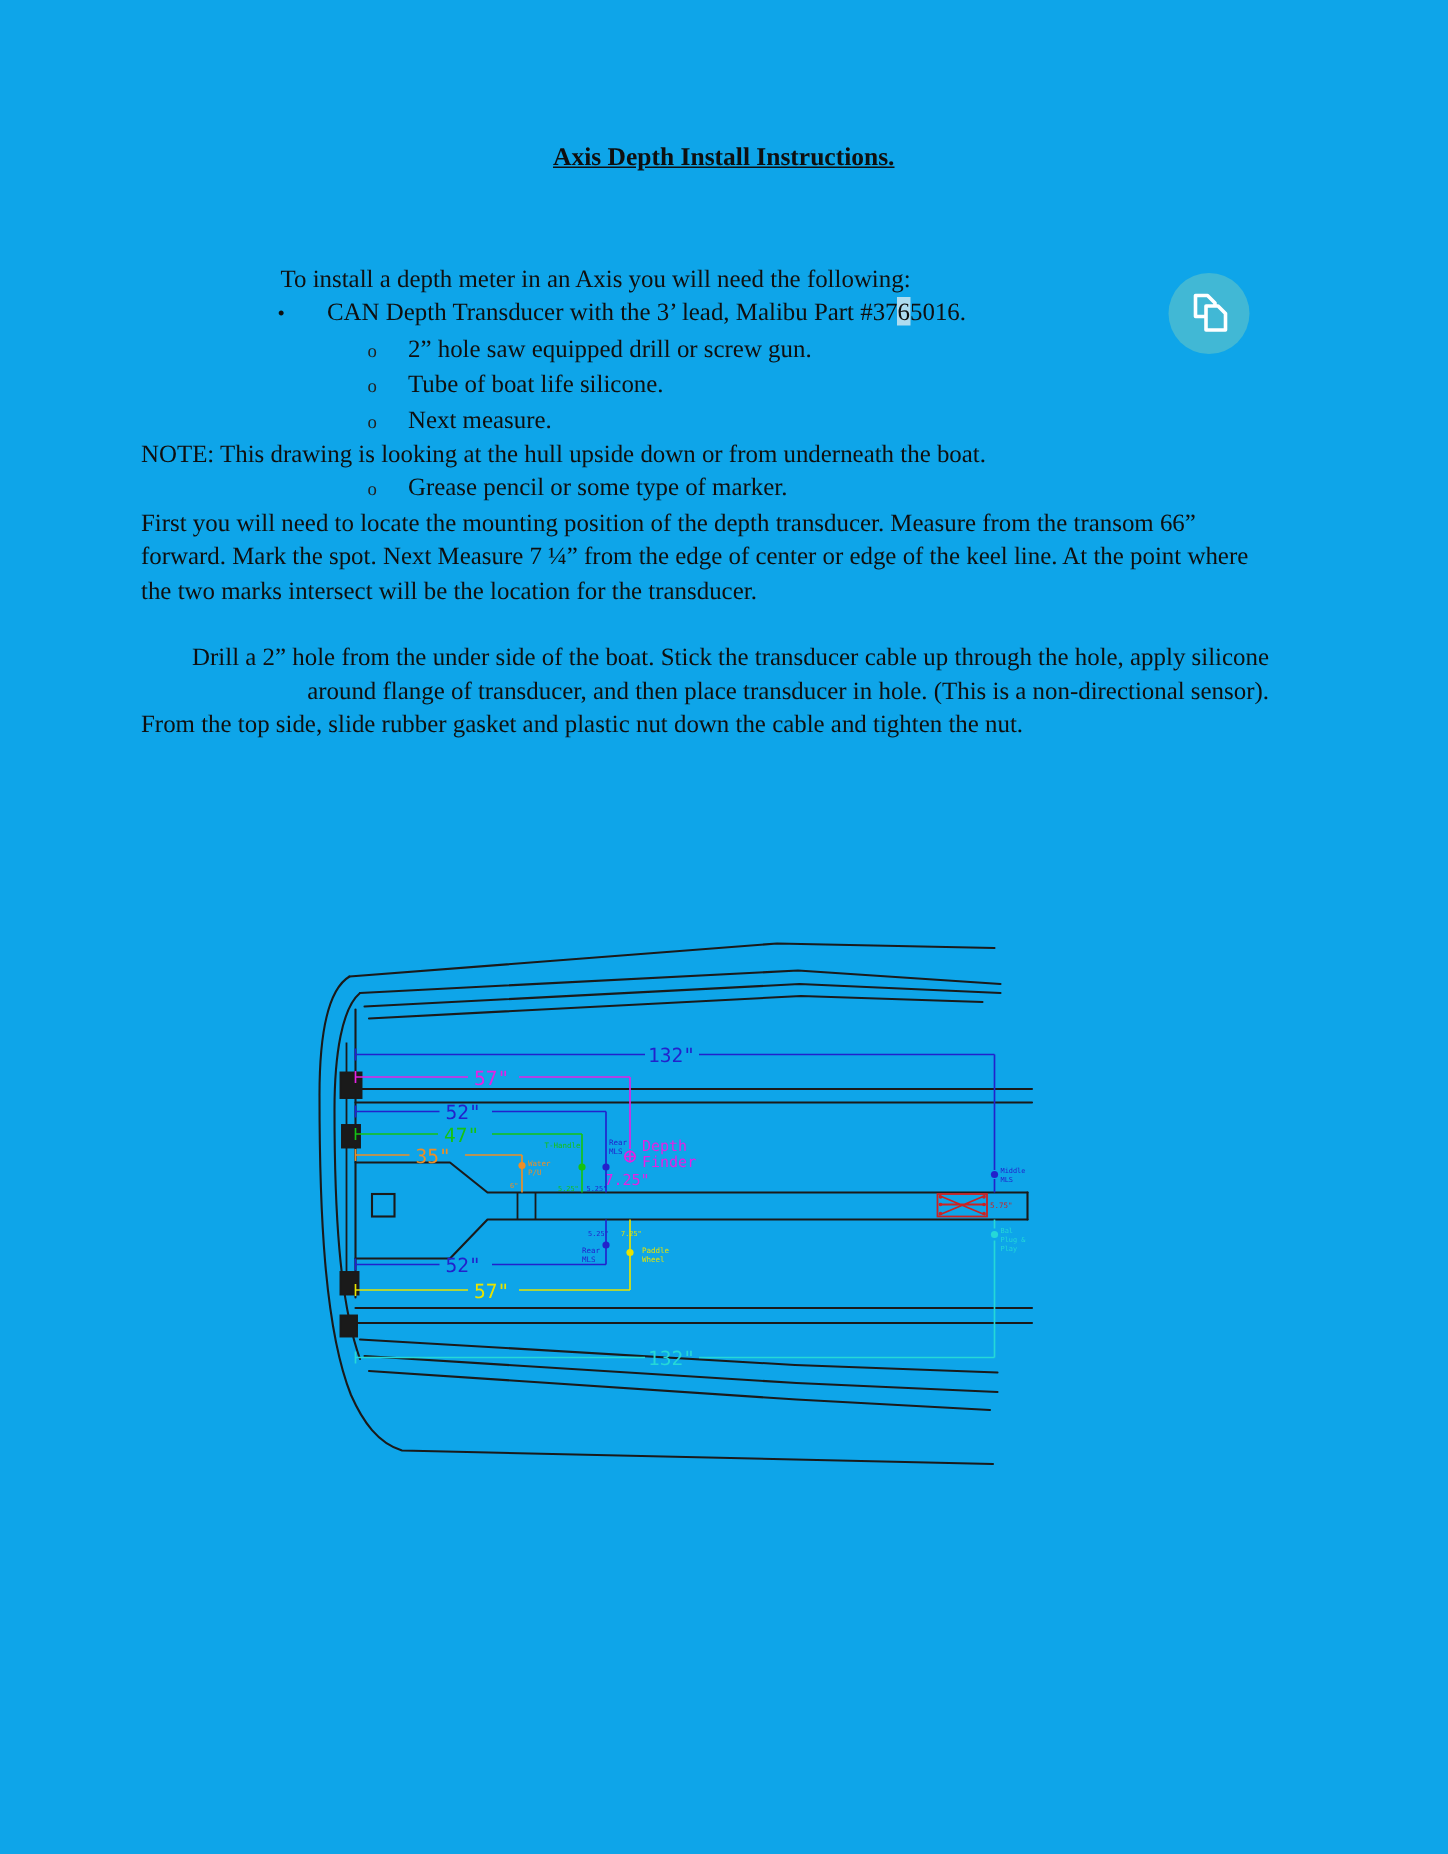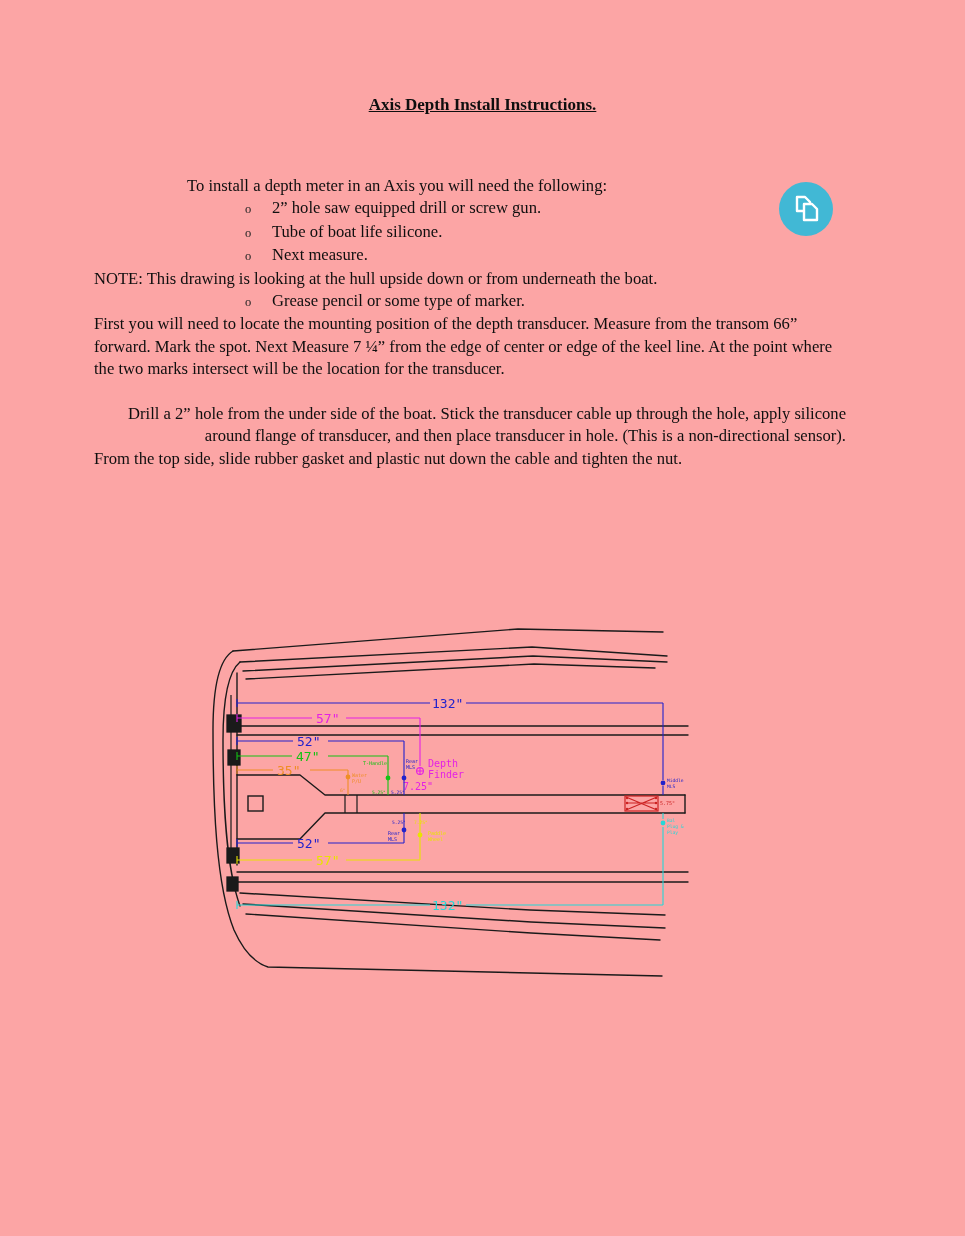"Axis Depth Install Instructions." #page { background: #fca5a5 -> #0ea5e9 }
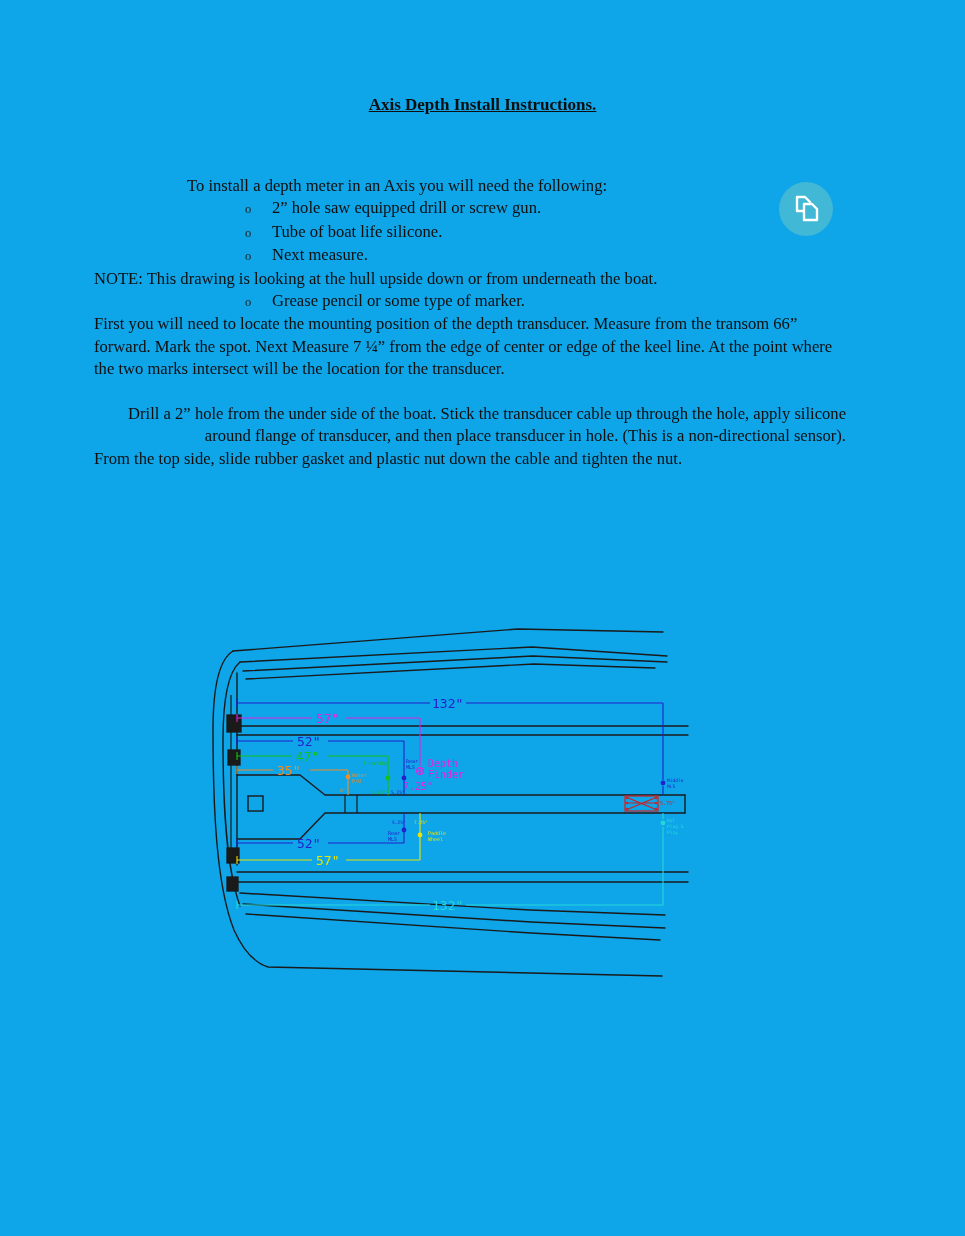"• CAN Depth Transducer with" p.p { html: none -> <p><span>•</span><span>CAN Depth Transducer with the 3’ lead, Malibu Part #37</span><span>6</span><span>5016.</span></p> }
